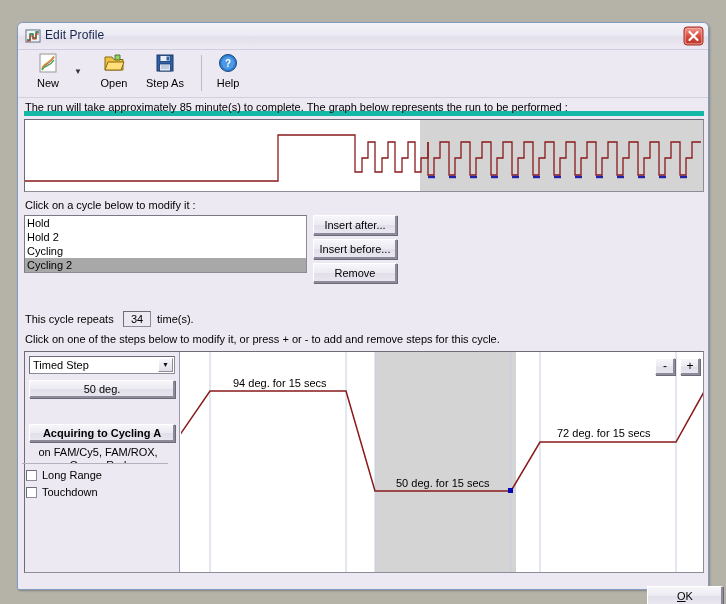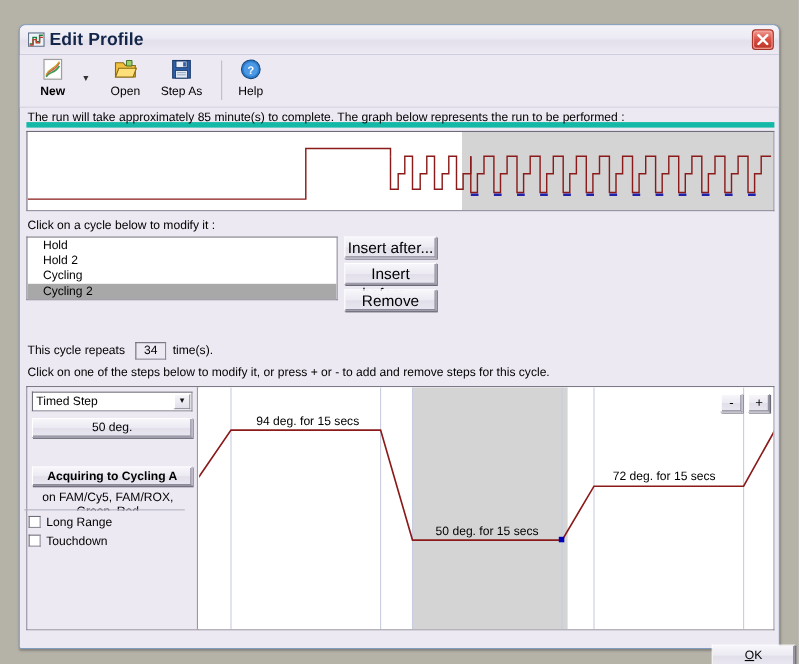"Edit Profile" .title-text { font-size: 16px -> 12px; font-weight: bold -> normal }
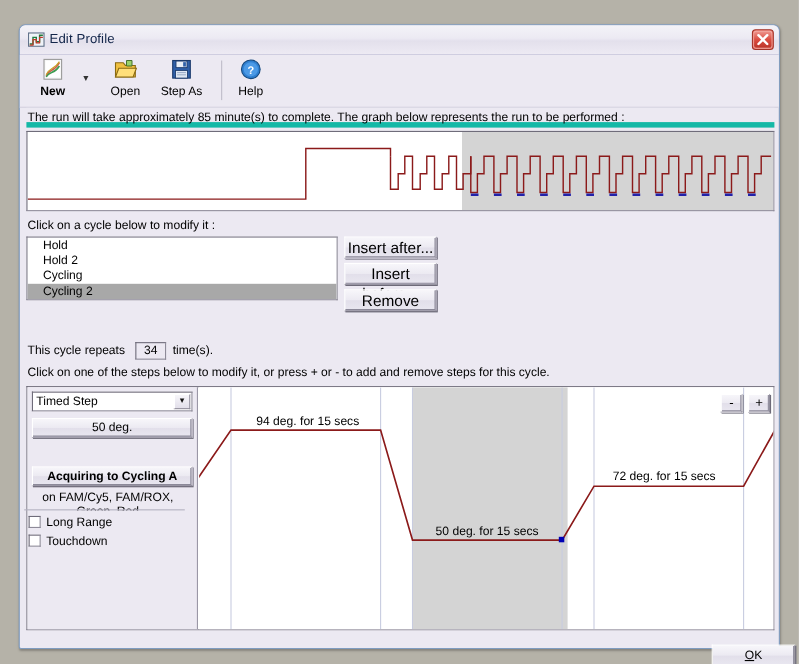"New" div.tb-item { font-weight: bold -> none }
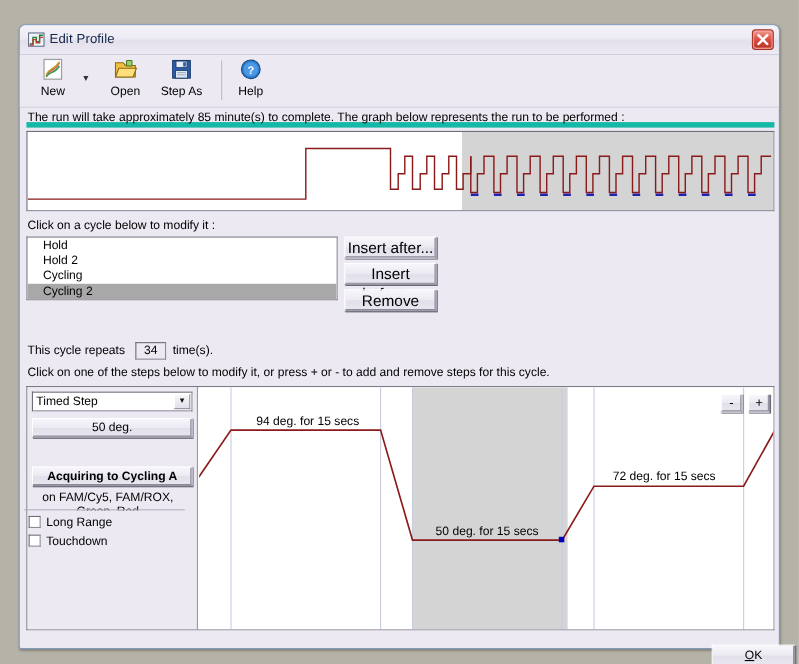"Hold" .cyclelist .row { padding-left: 14px -> 2px }
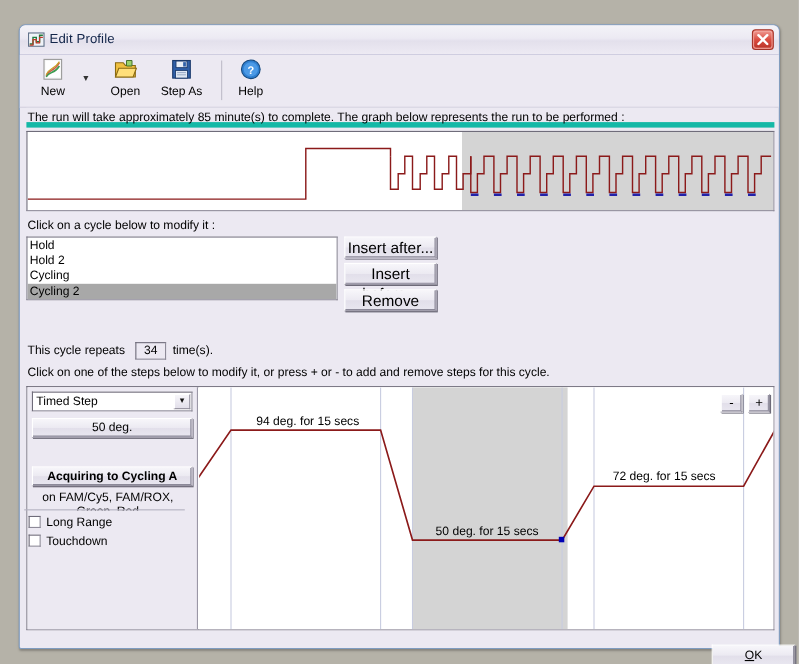"Insert after..." .btn { font-size: 14px -> 11px }
